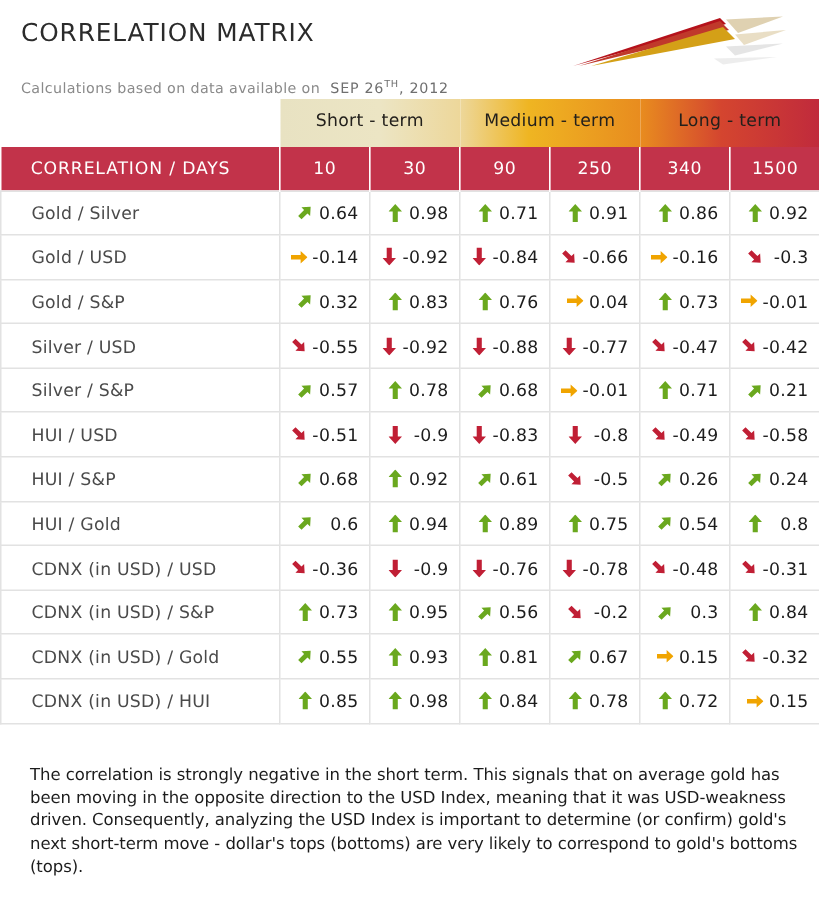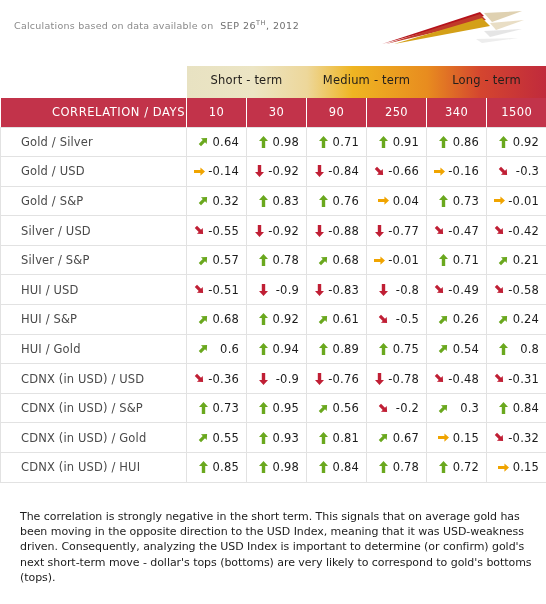"CORRELATION MATRIX" div.title { html: none -> <div>CORRELATION MATRIX</div> }
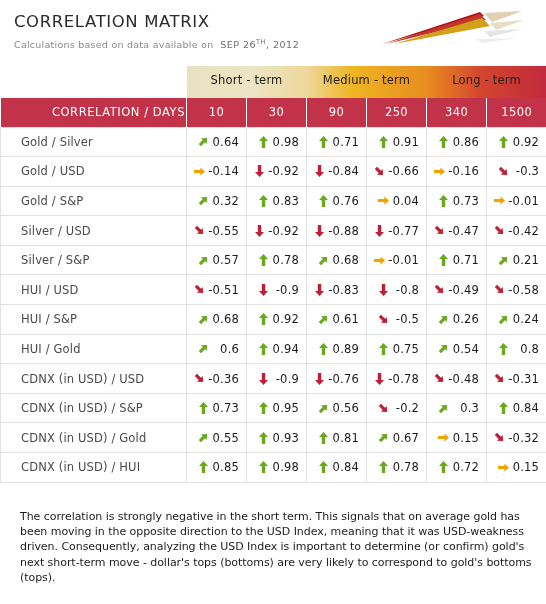"Calculations based on data available" .subtitle { margin-top: 5px -> 19px }
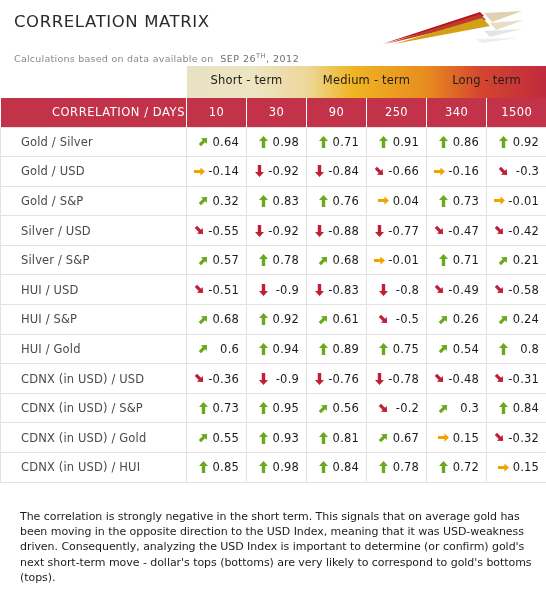"CORRELATION / DAYS" .head-label { text-align: right -> left }
